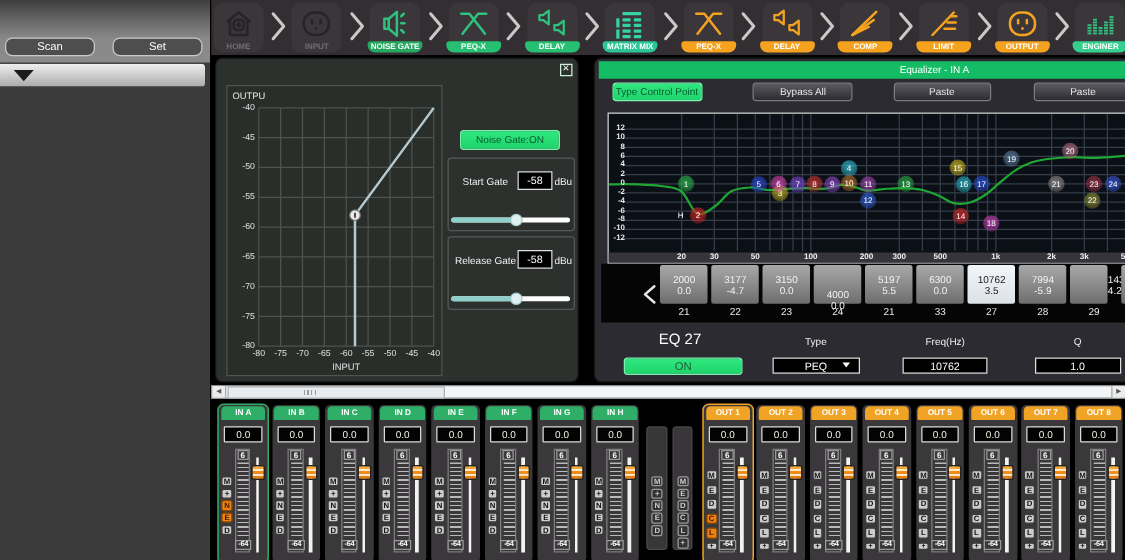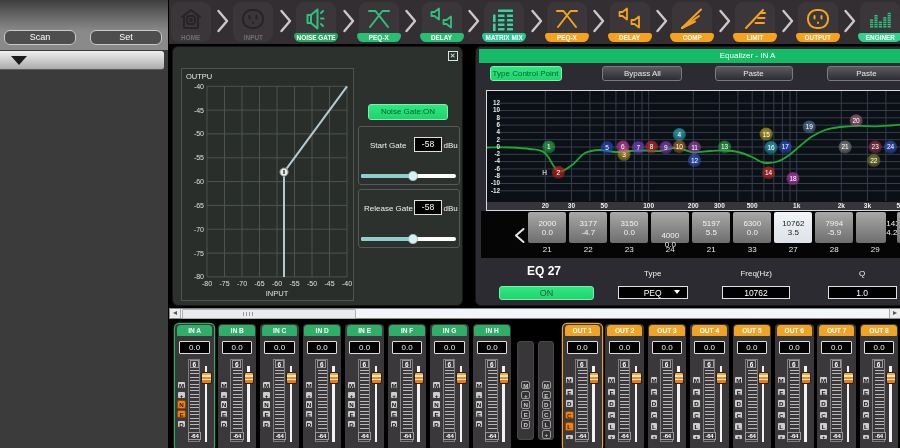"EQ 27" div.abs { font-weight: bold -> normal }
